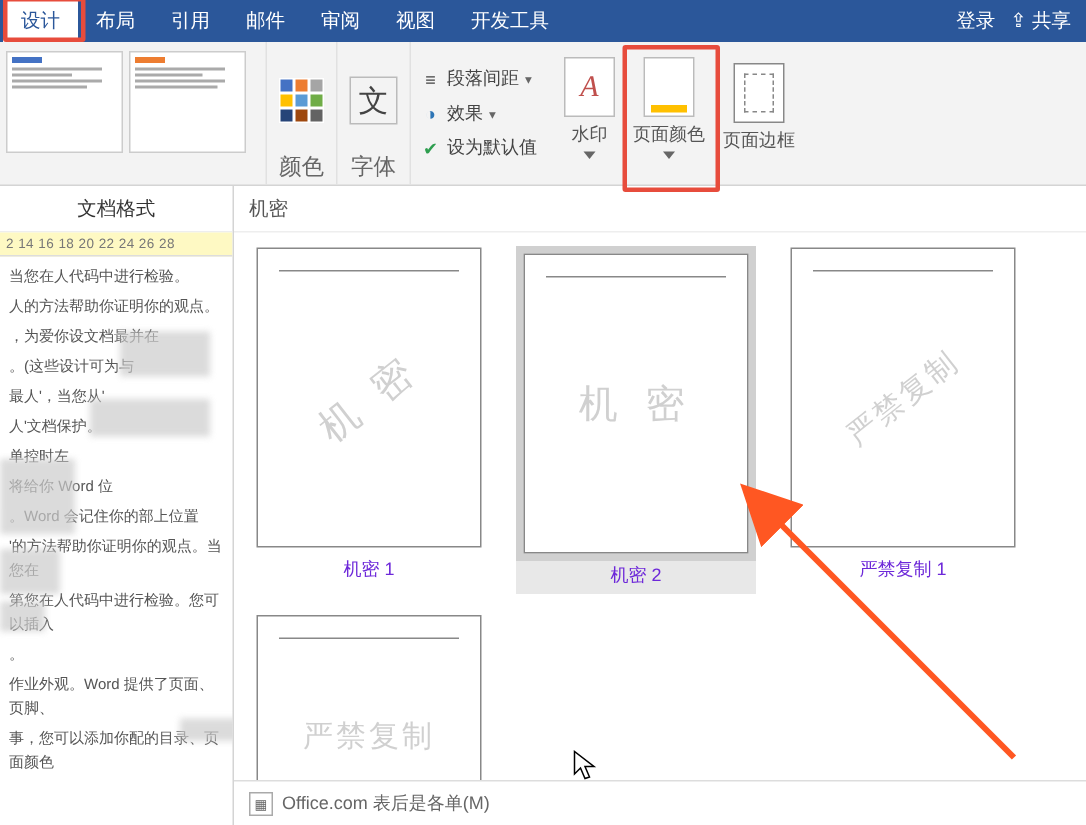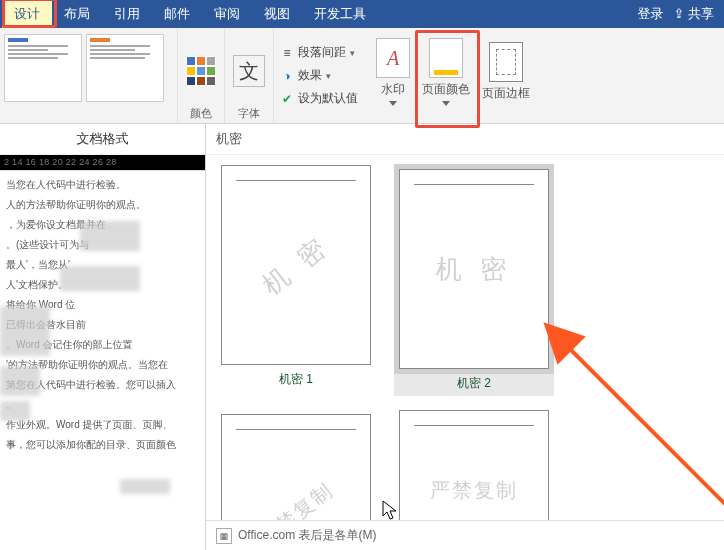"设计" .menubar .tab.active { background: #fef9c3 -> #ffffff }
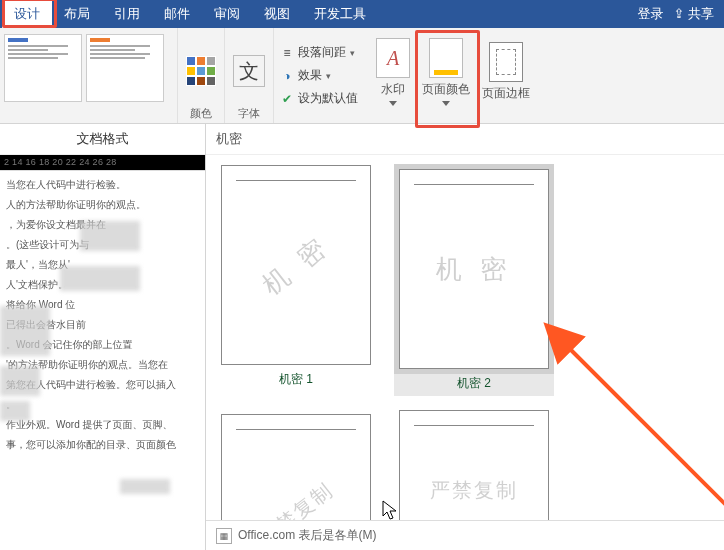"颜色" .rgroup .lbl { font-size: 11px -> 15px }
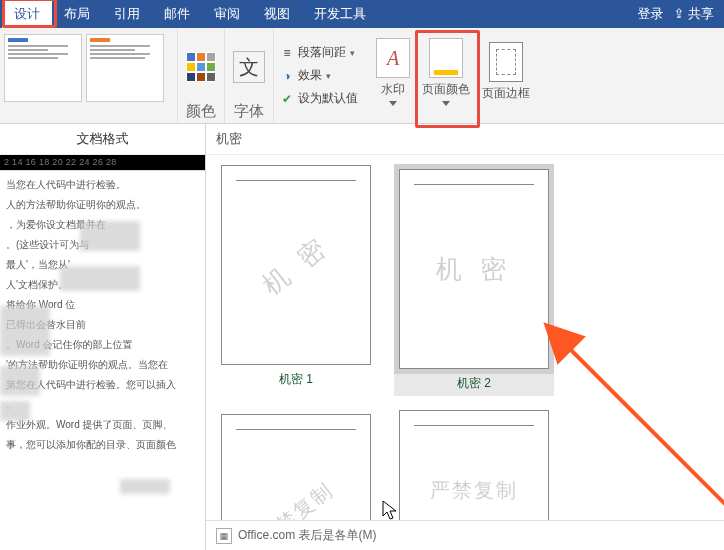"文档格式" .left-pane { width: 206px -> 156px }
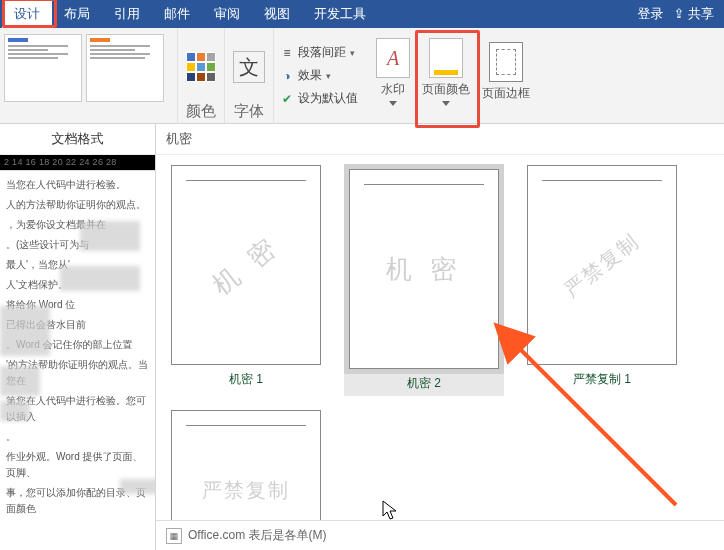"2 14 16 18 20" .ruler { background: #000000 -> #fef9c3 }
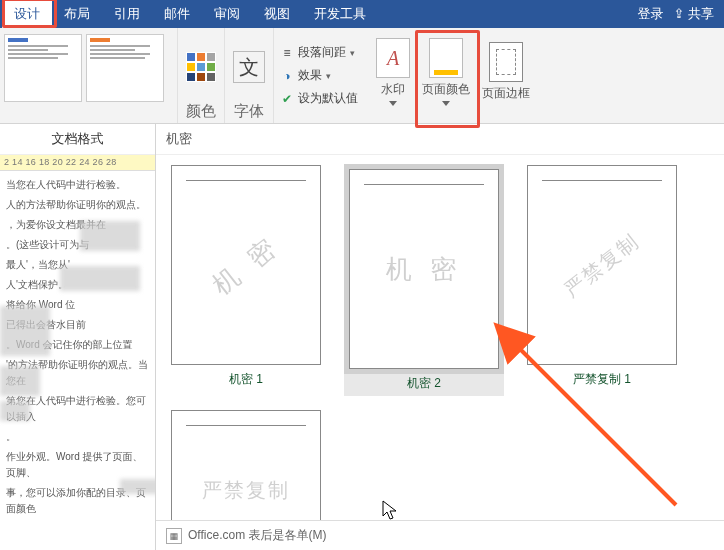"单控时左" p { html: none -> <p> 单控时左</p> }
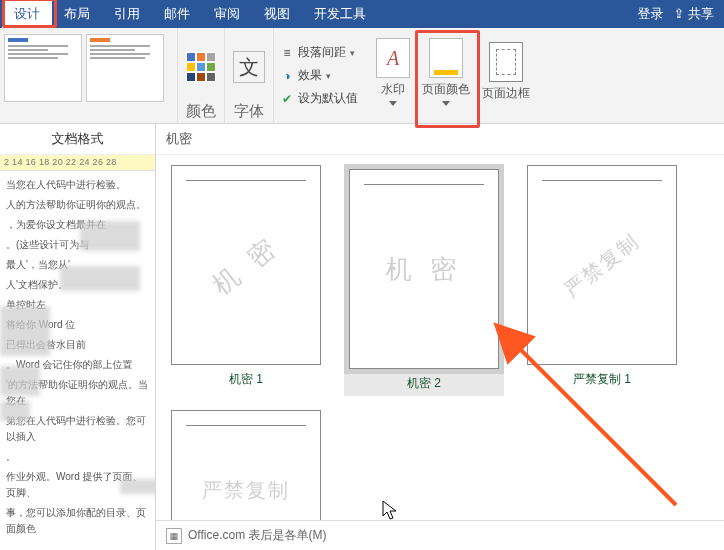"已得出会替水目前" p { html: <p> 已得出会替水目前</p> -> none }
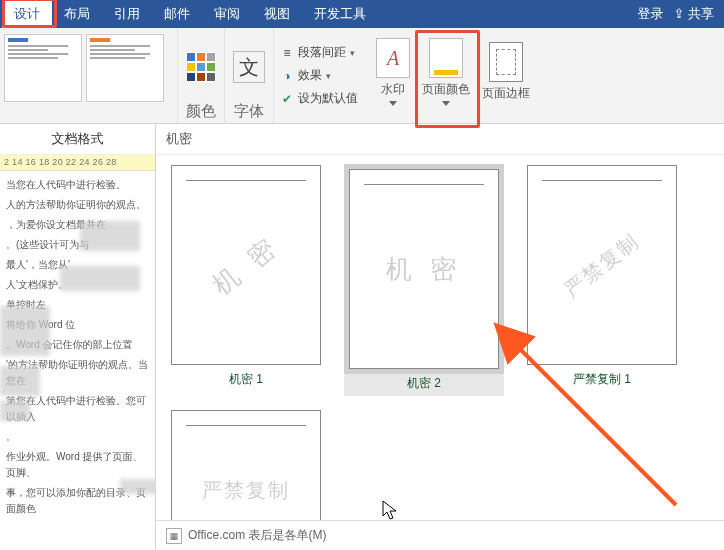"机密 1" .wm-cap { color: #14532d -> #6d28d9 }
